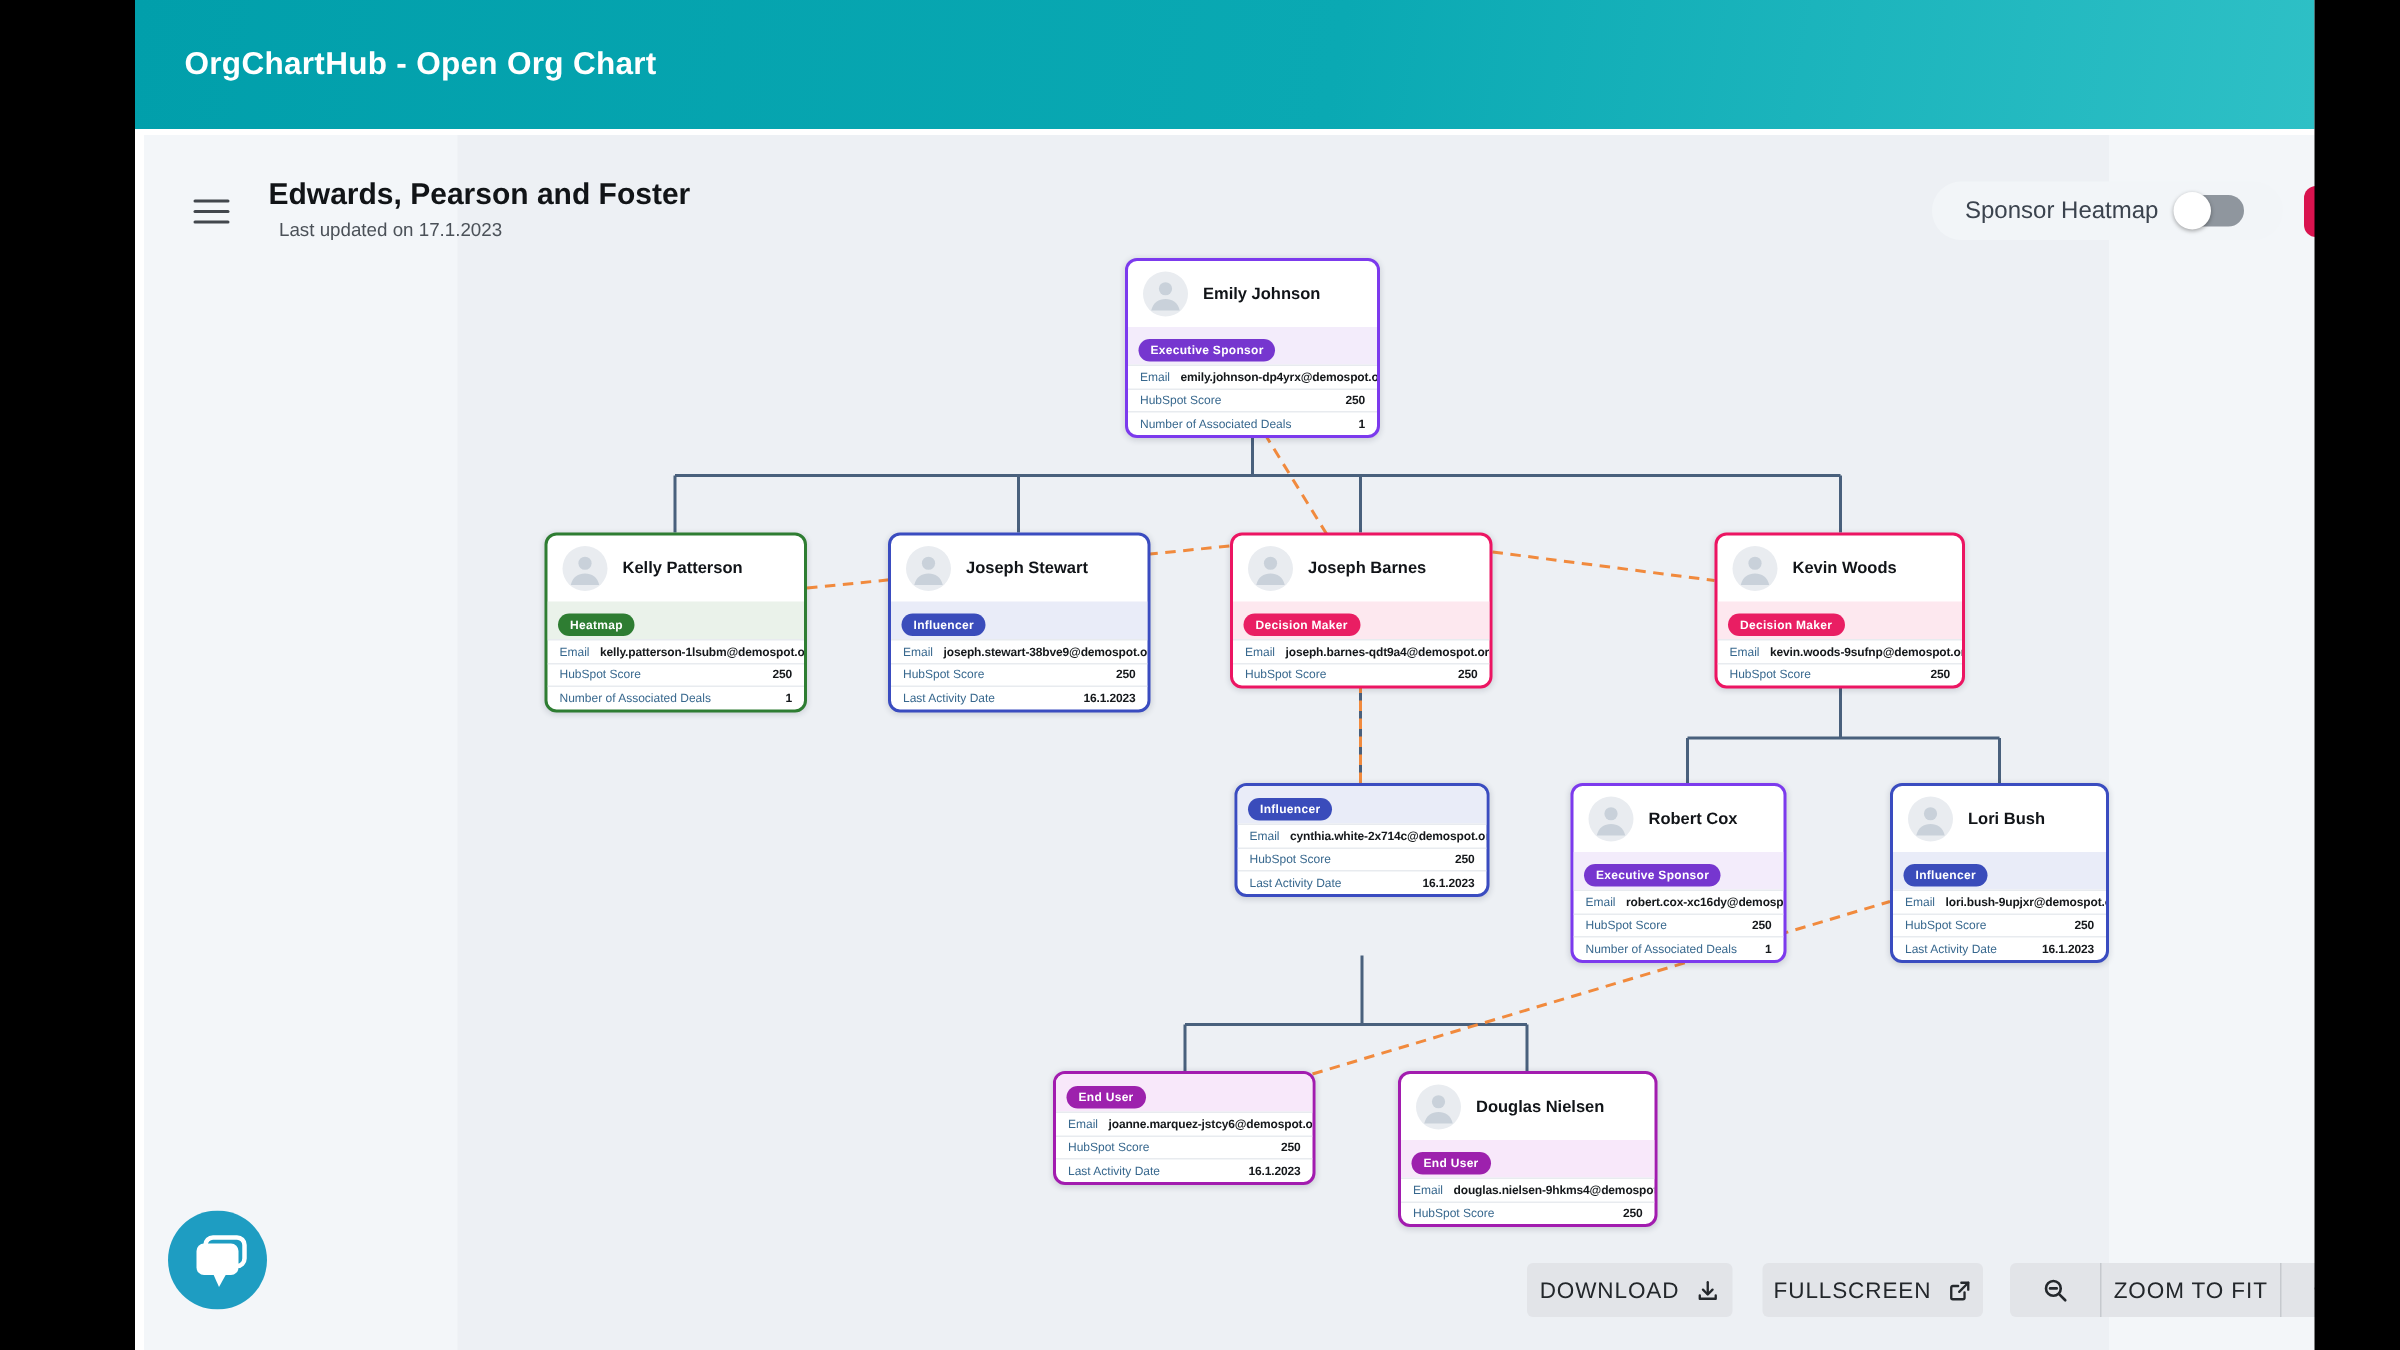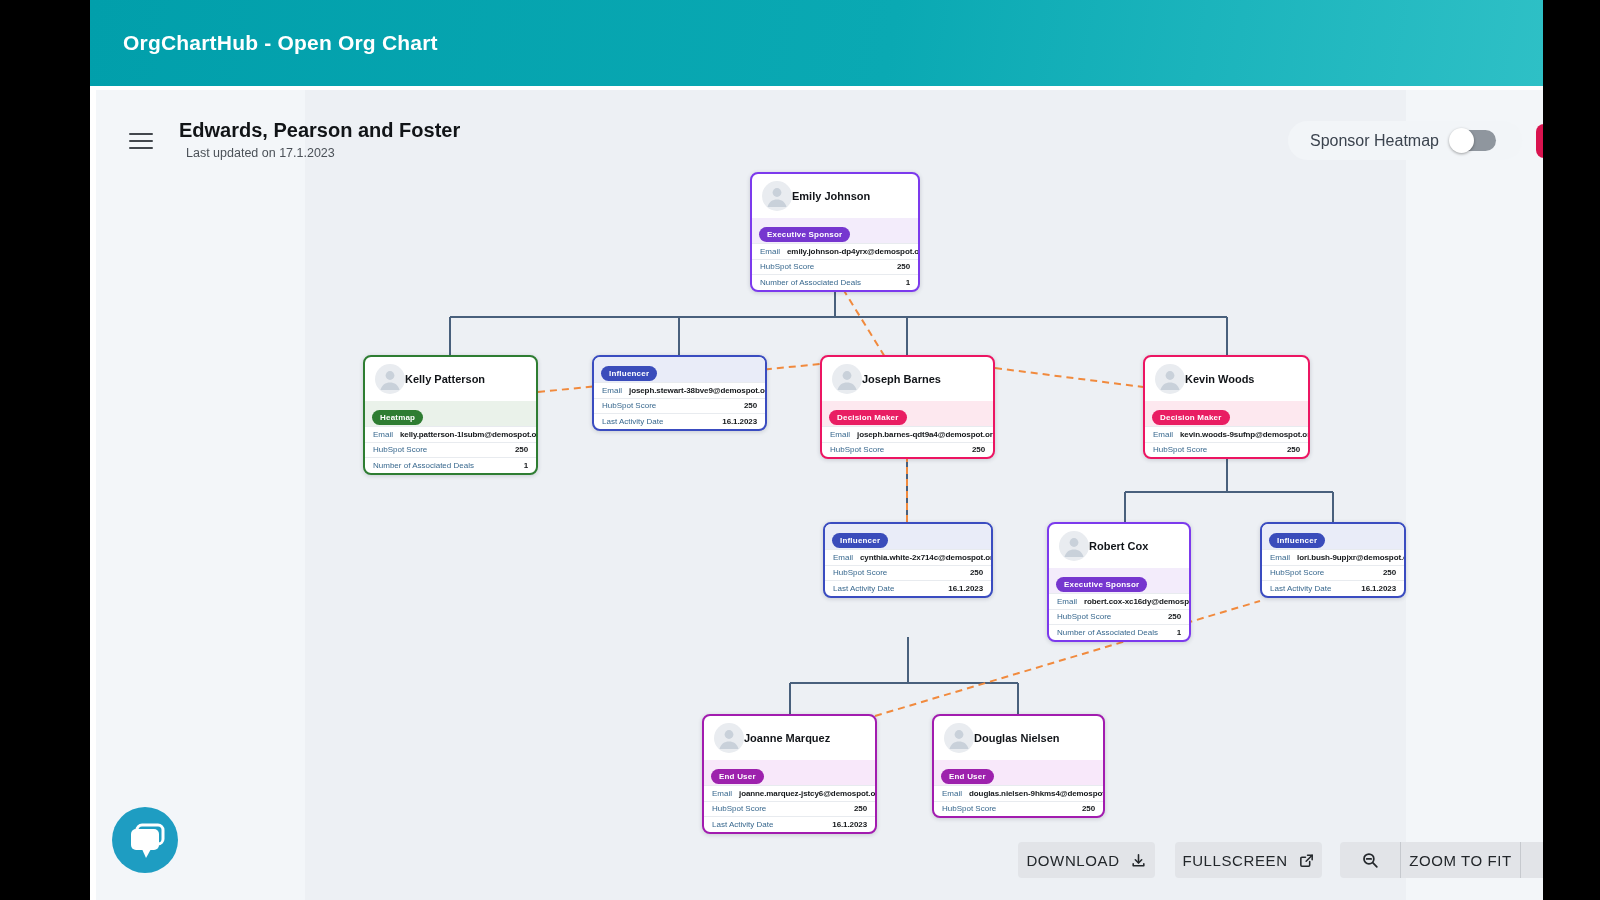"Emily Johnson" .card-head { gap: 0 -> 10px }
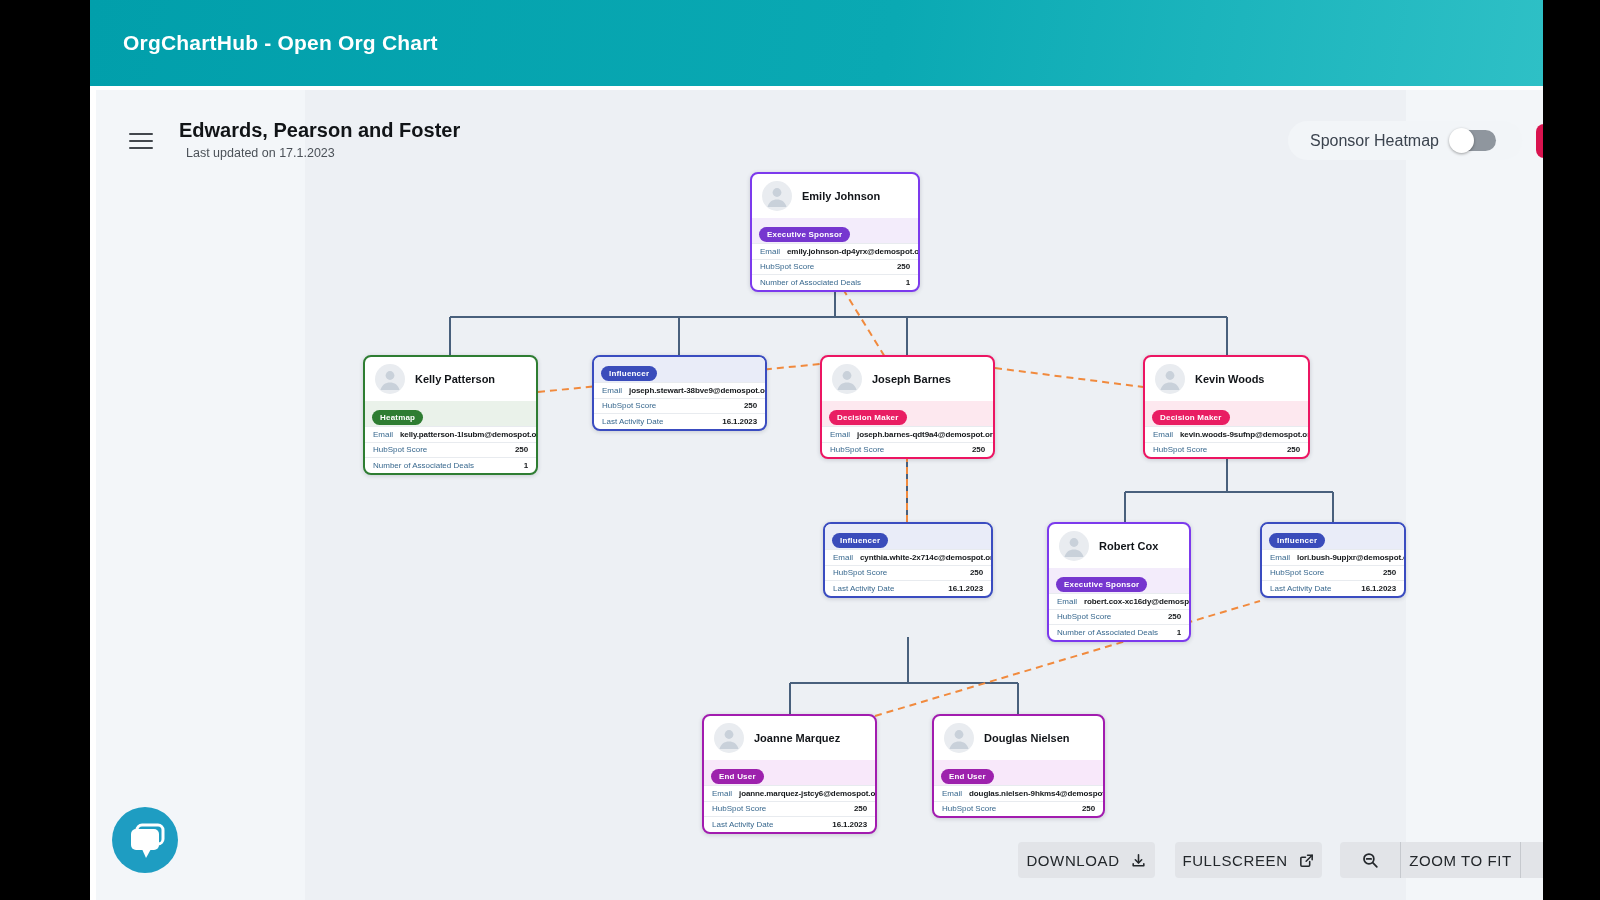"Joseph Stewart" div.card-head { html: none -> <div> <span> <svg> <circle></circle> <path></path> </svg> </span> <span>Joseph Stewart</span> </div> }
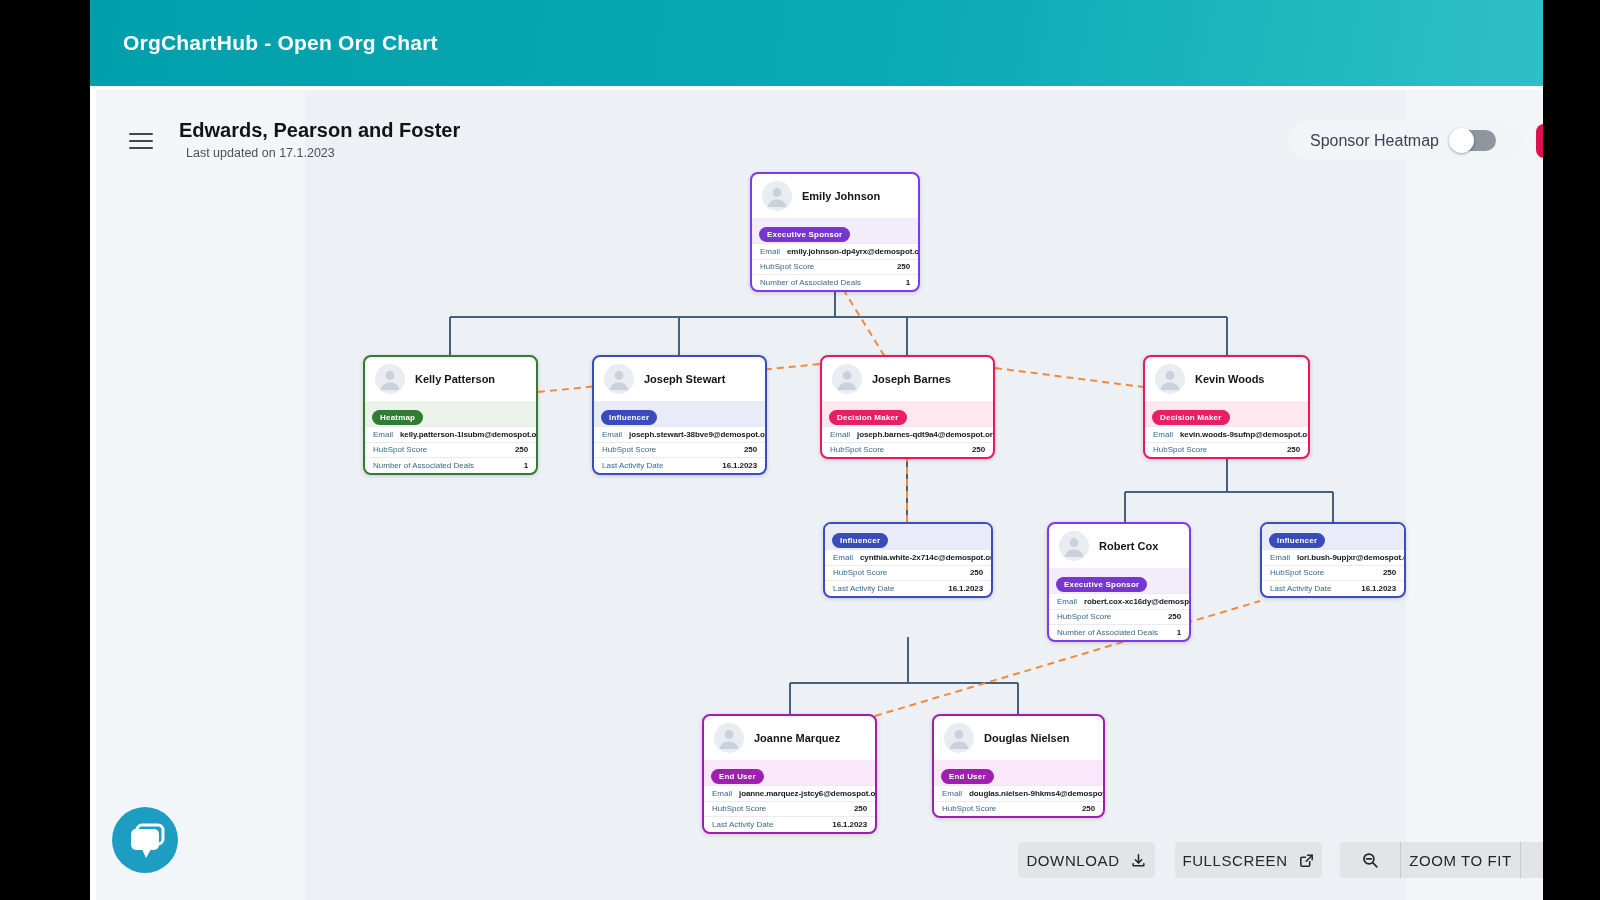"Lori Bush" div.card-head { html: none -> <div> <span> <svg> <circle></circle> <path></path> </svg> </span> <span>Lori Bush</span> </div> }
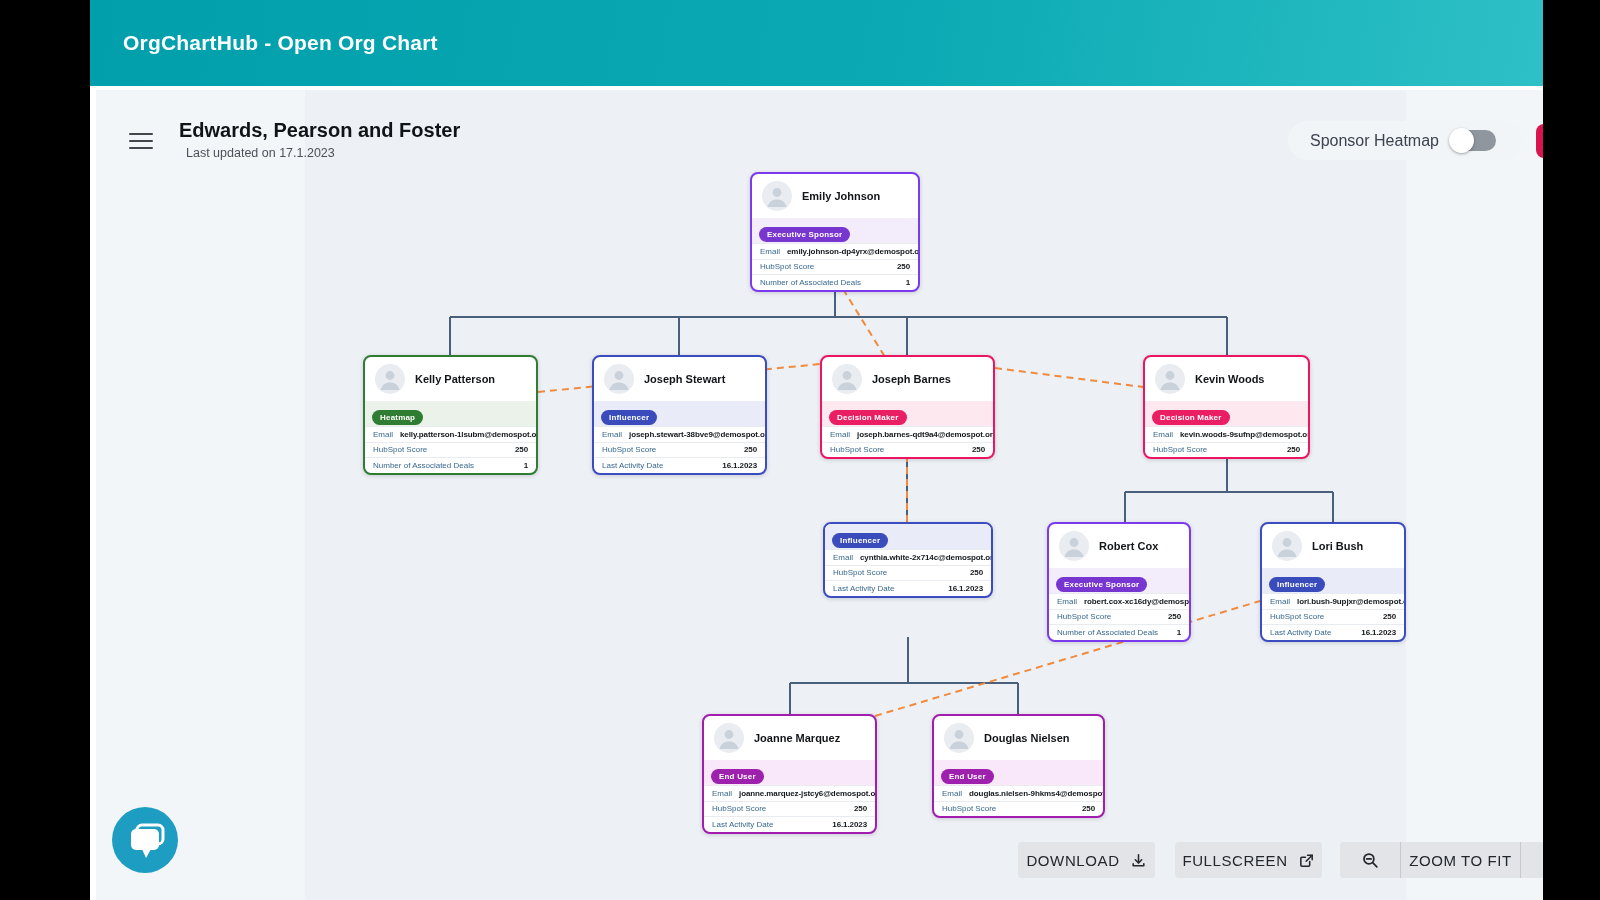"Joanne Marquez" div.card-head { html: <div> <span> <svg> <circle></circle> <path></path> </svg> </span> <span>Joanne Marquez</span> </div> -> none }
